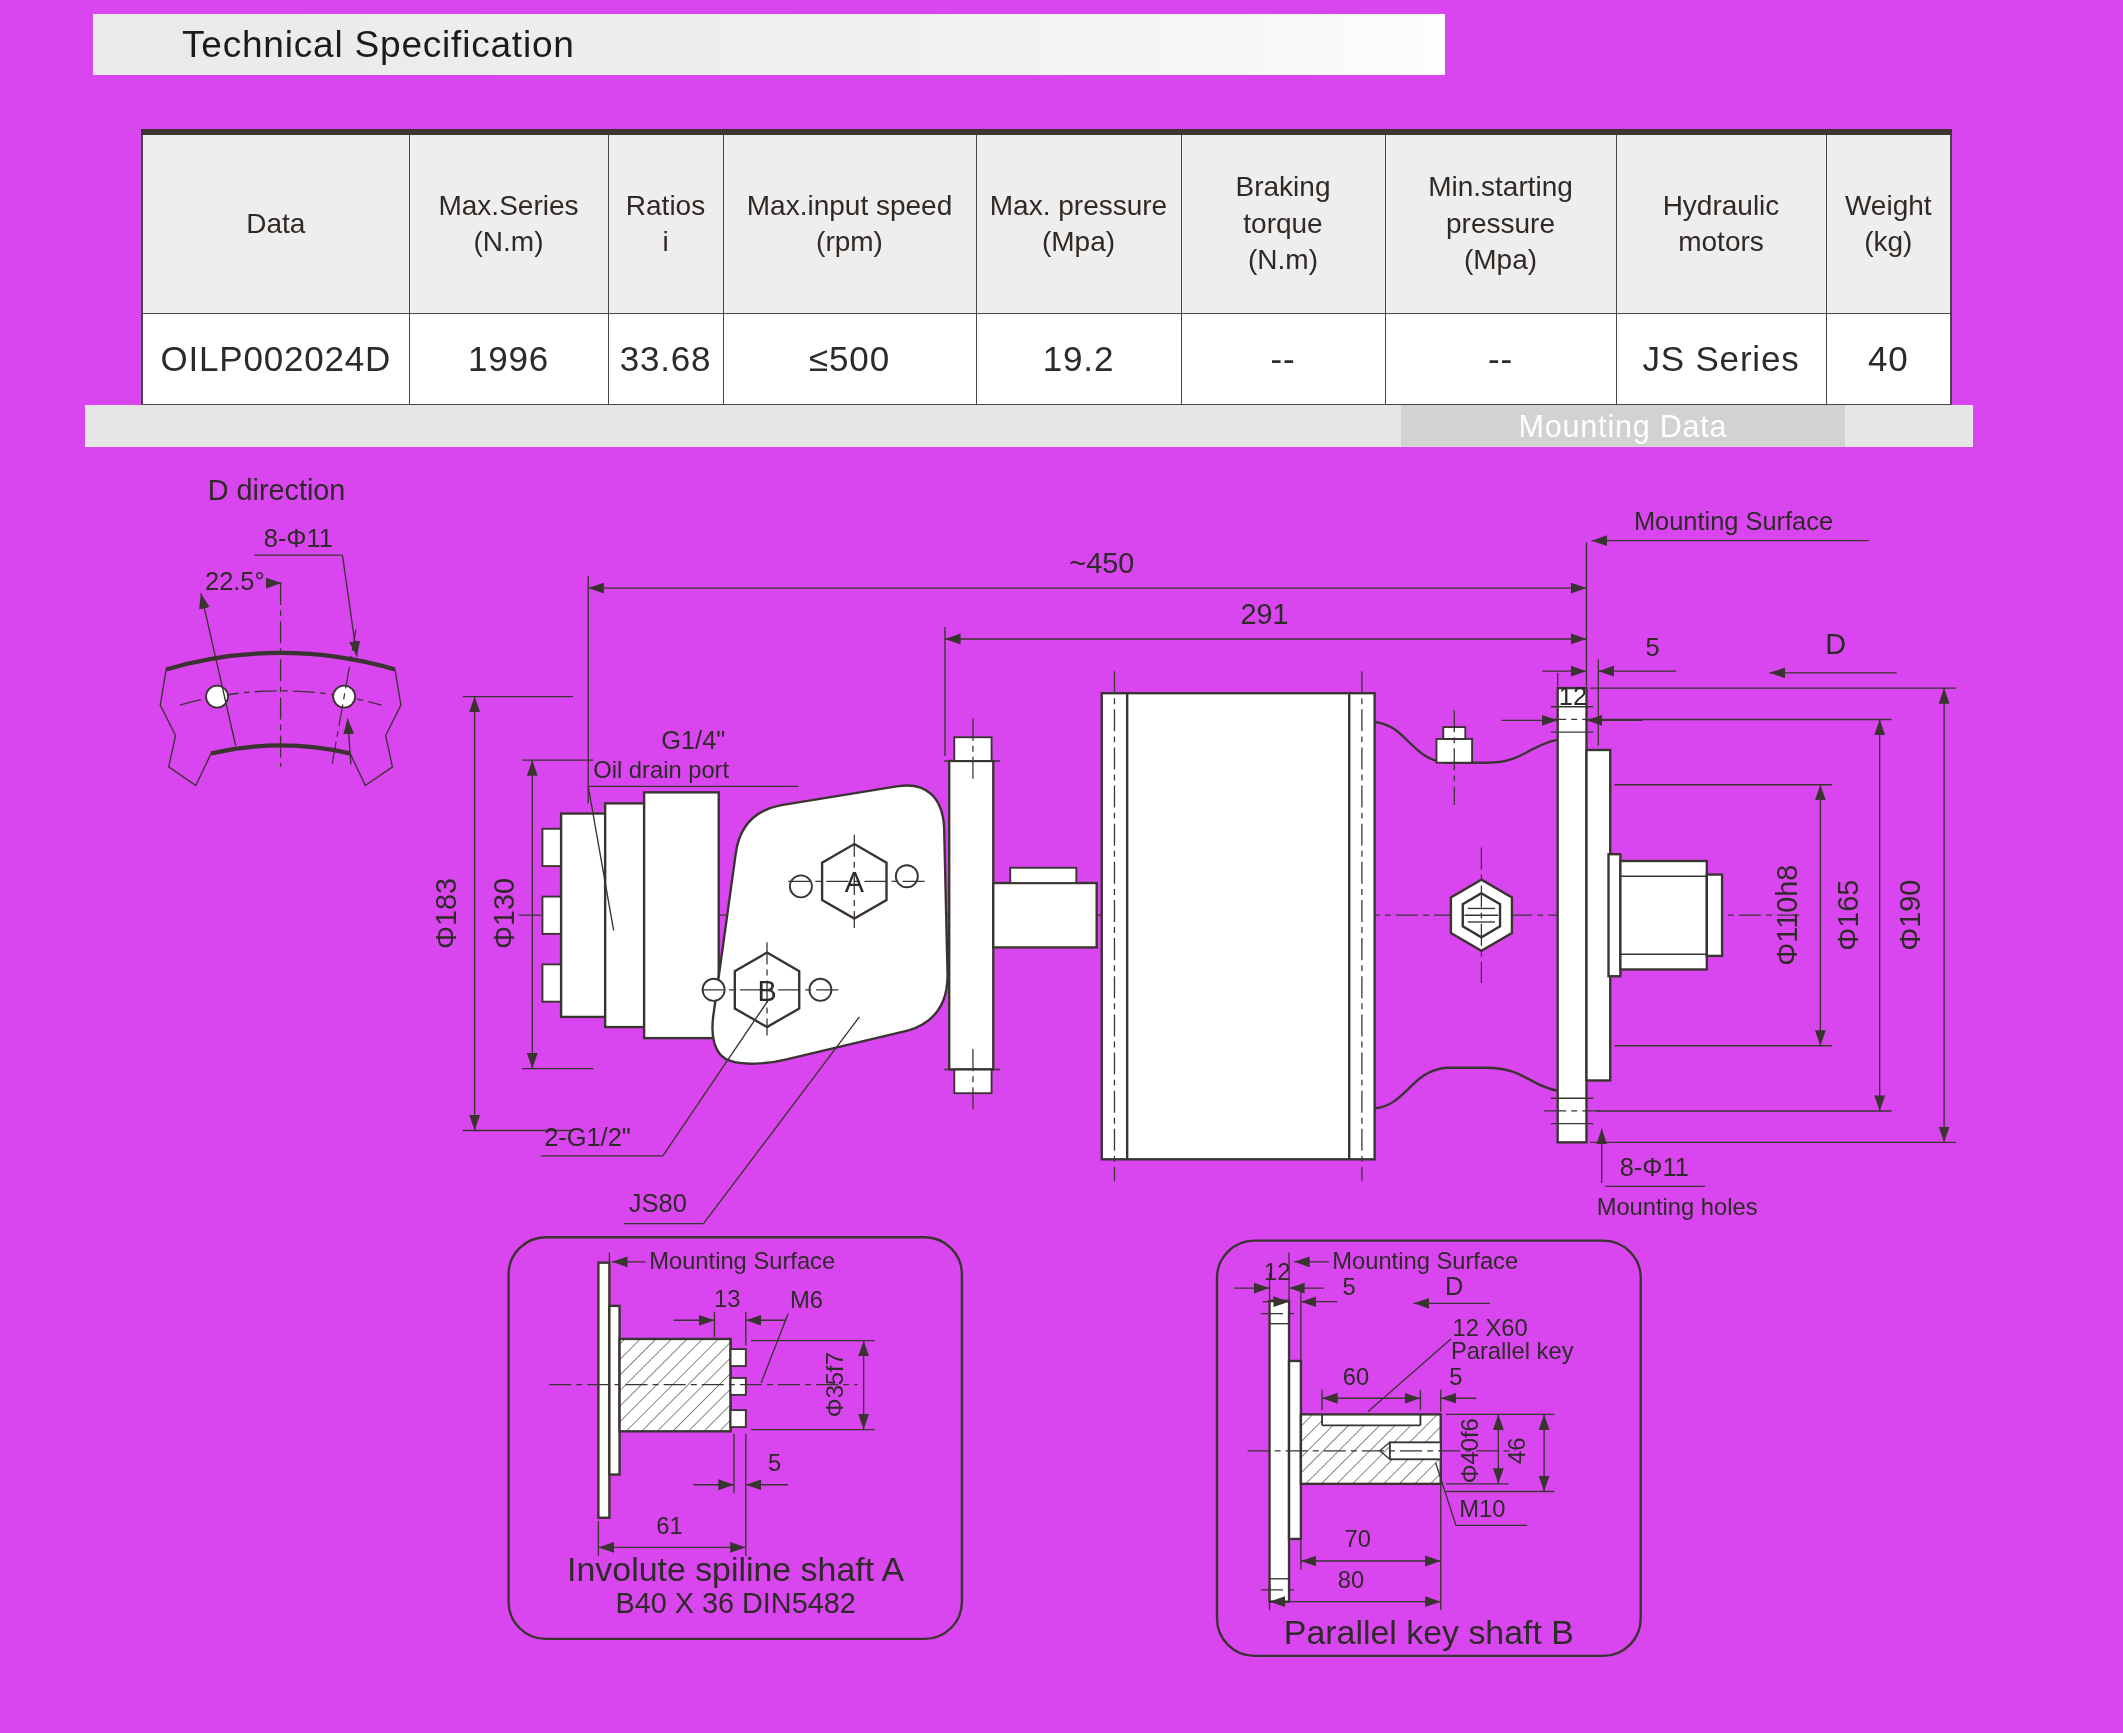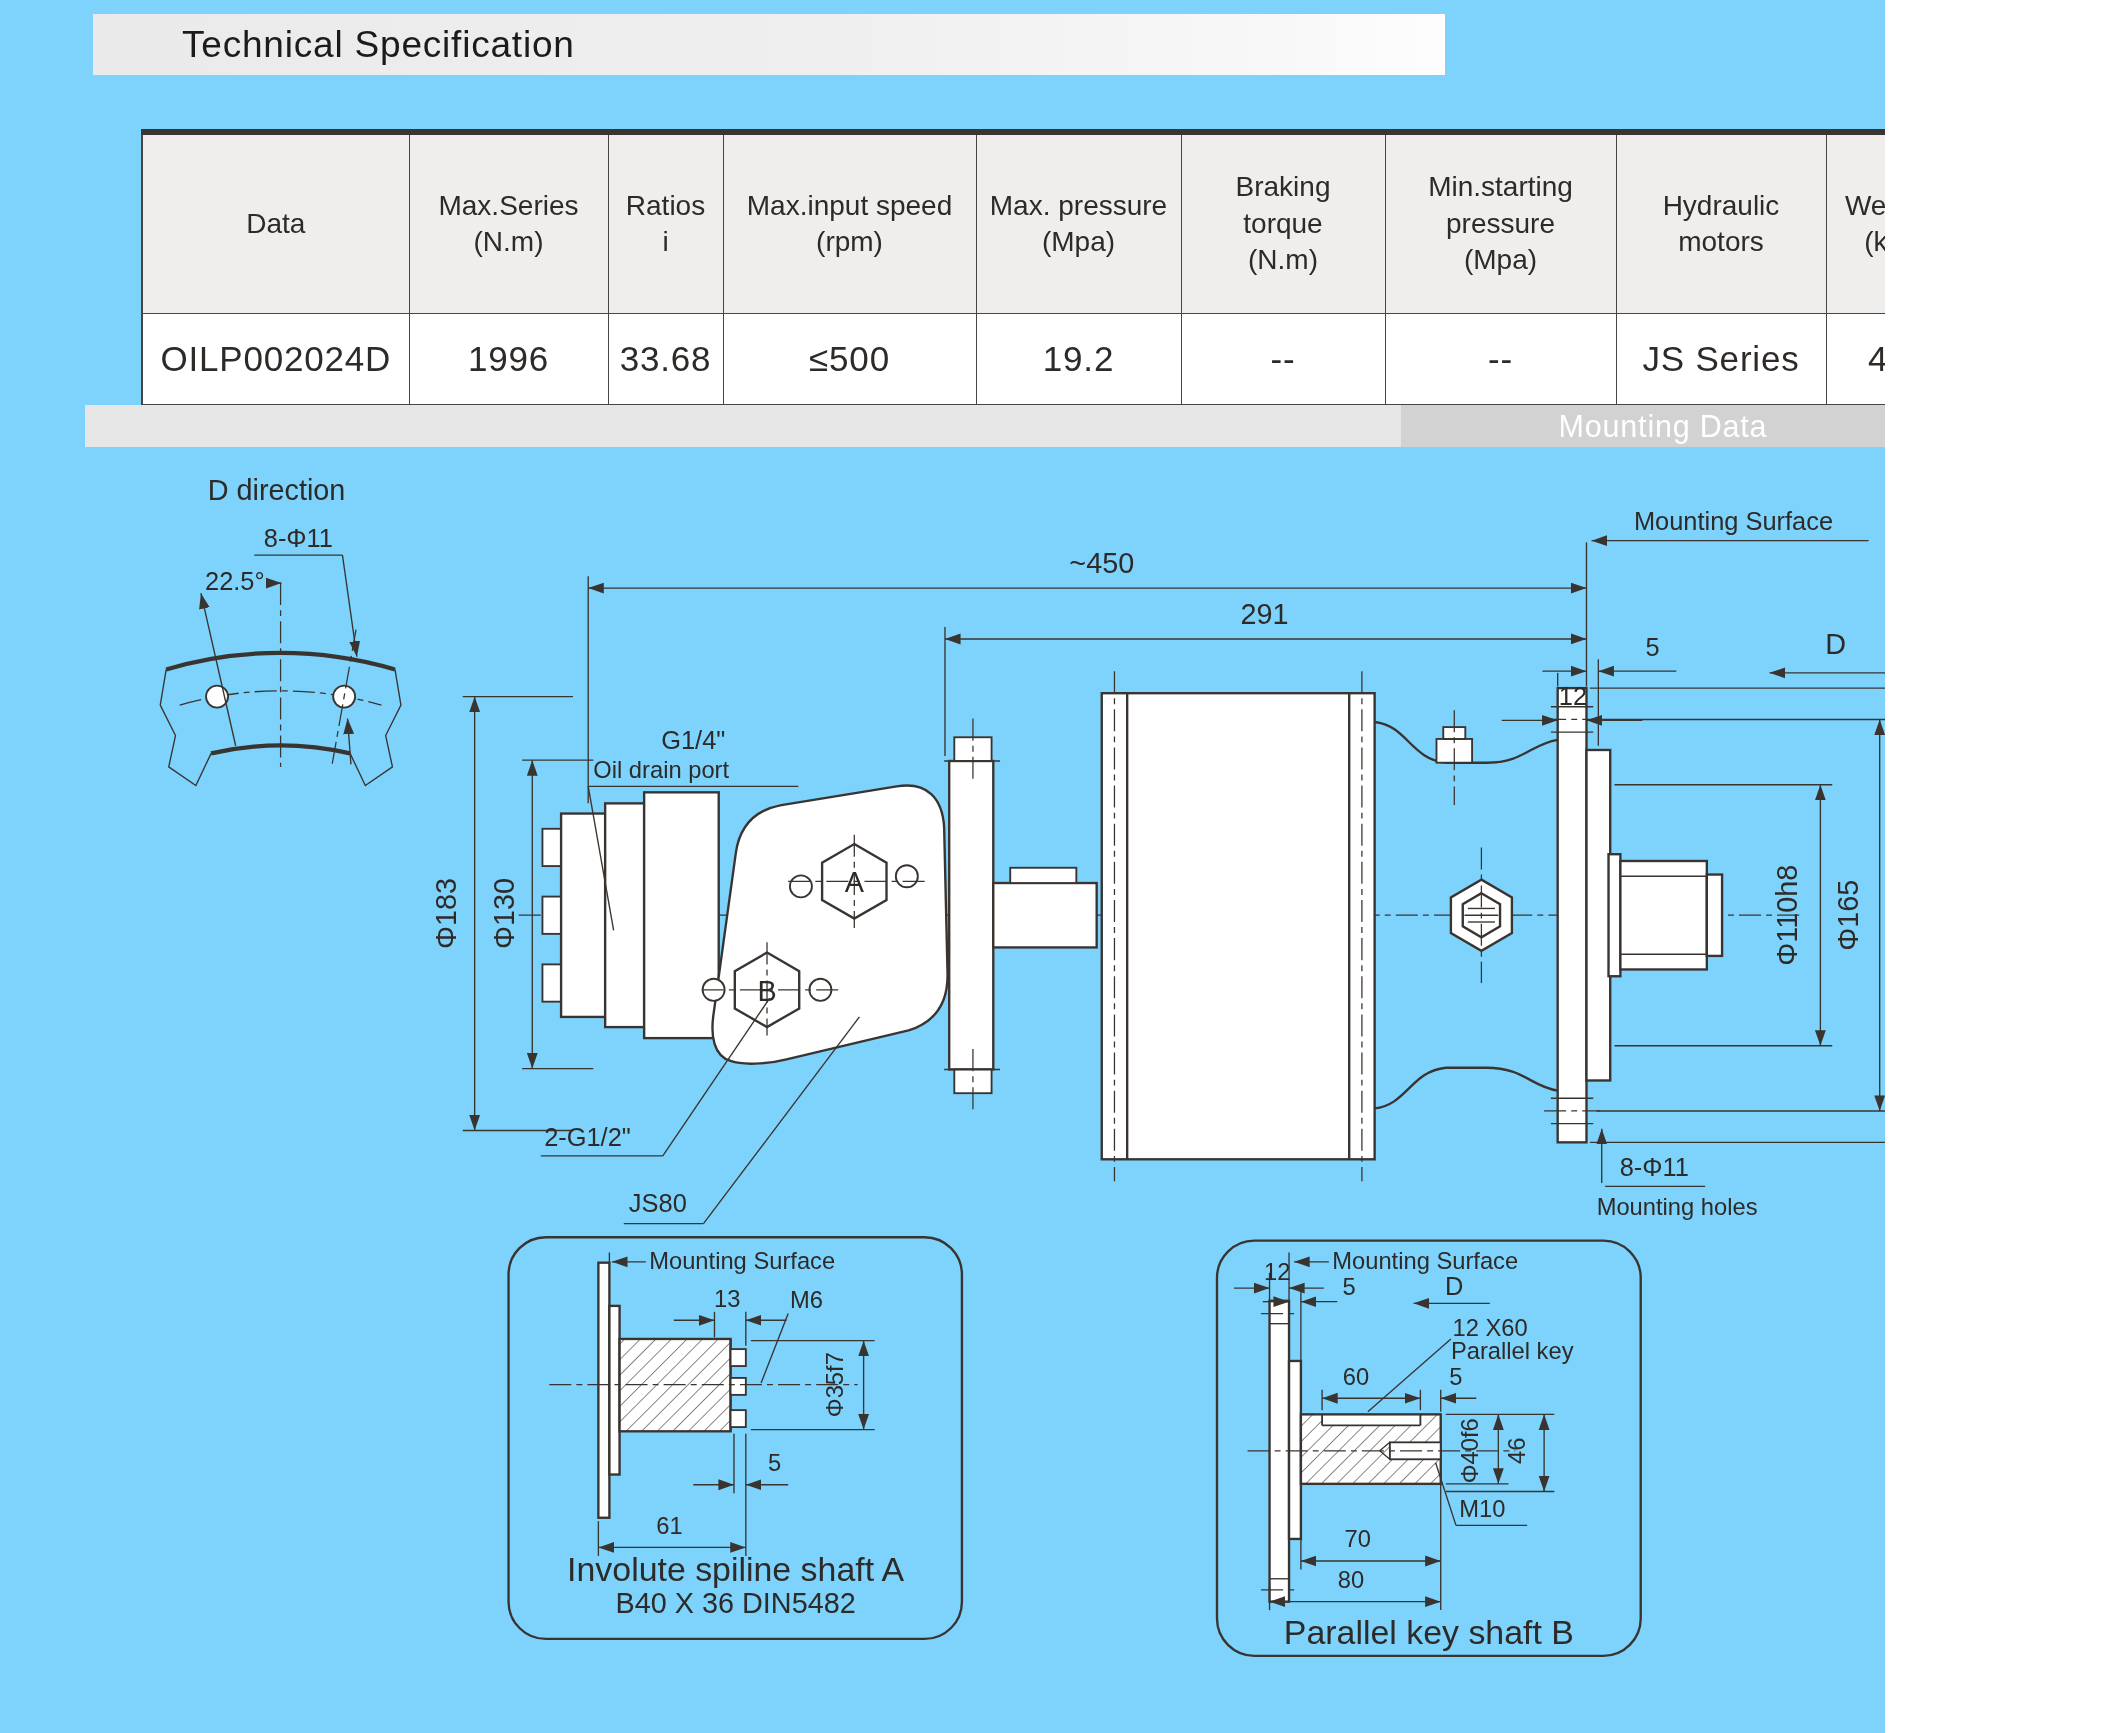"Technical Specification" .page { background: #7dd3fc -> #d946ef; width: 1885px -> 2123px }
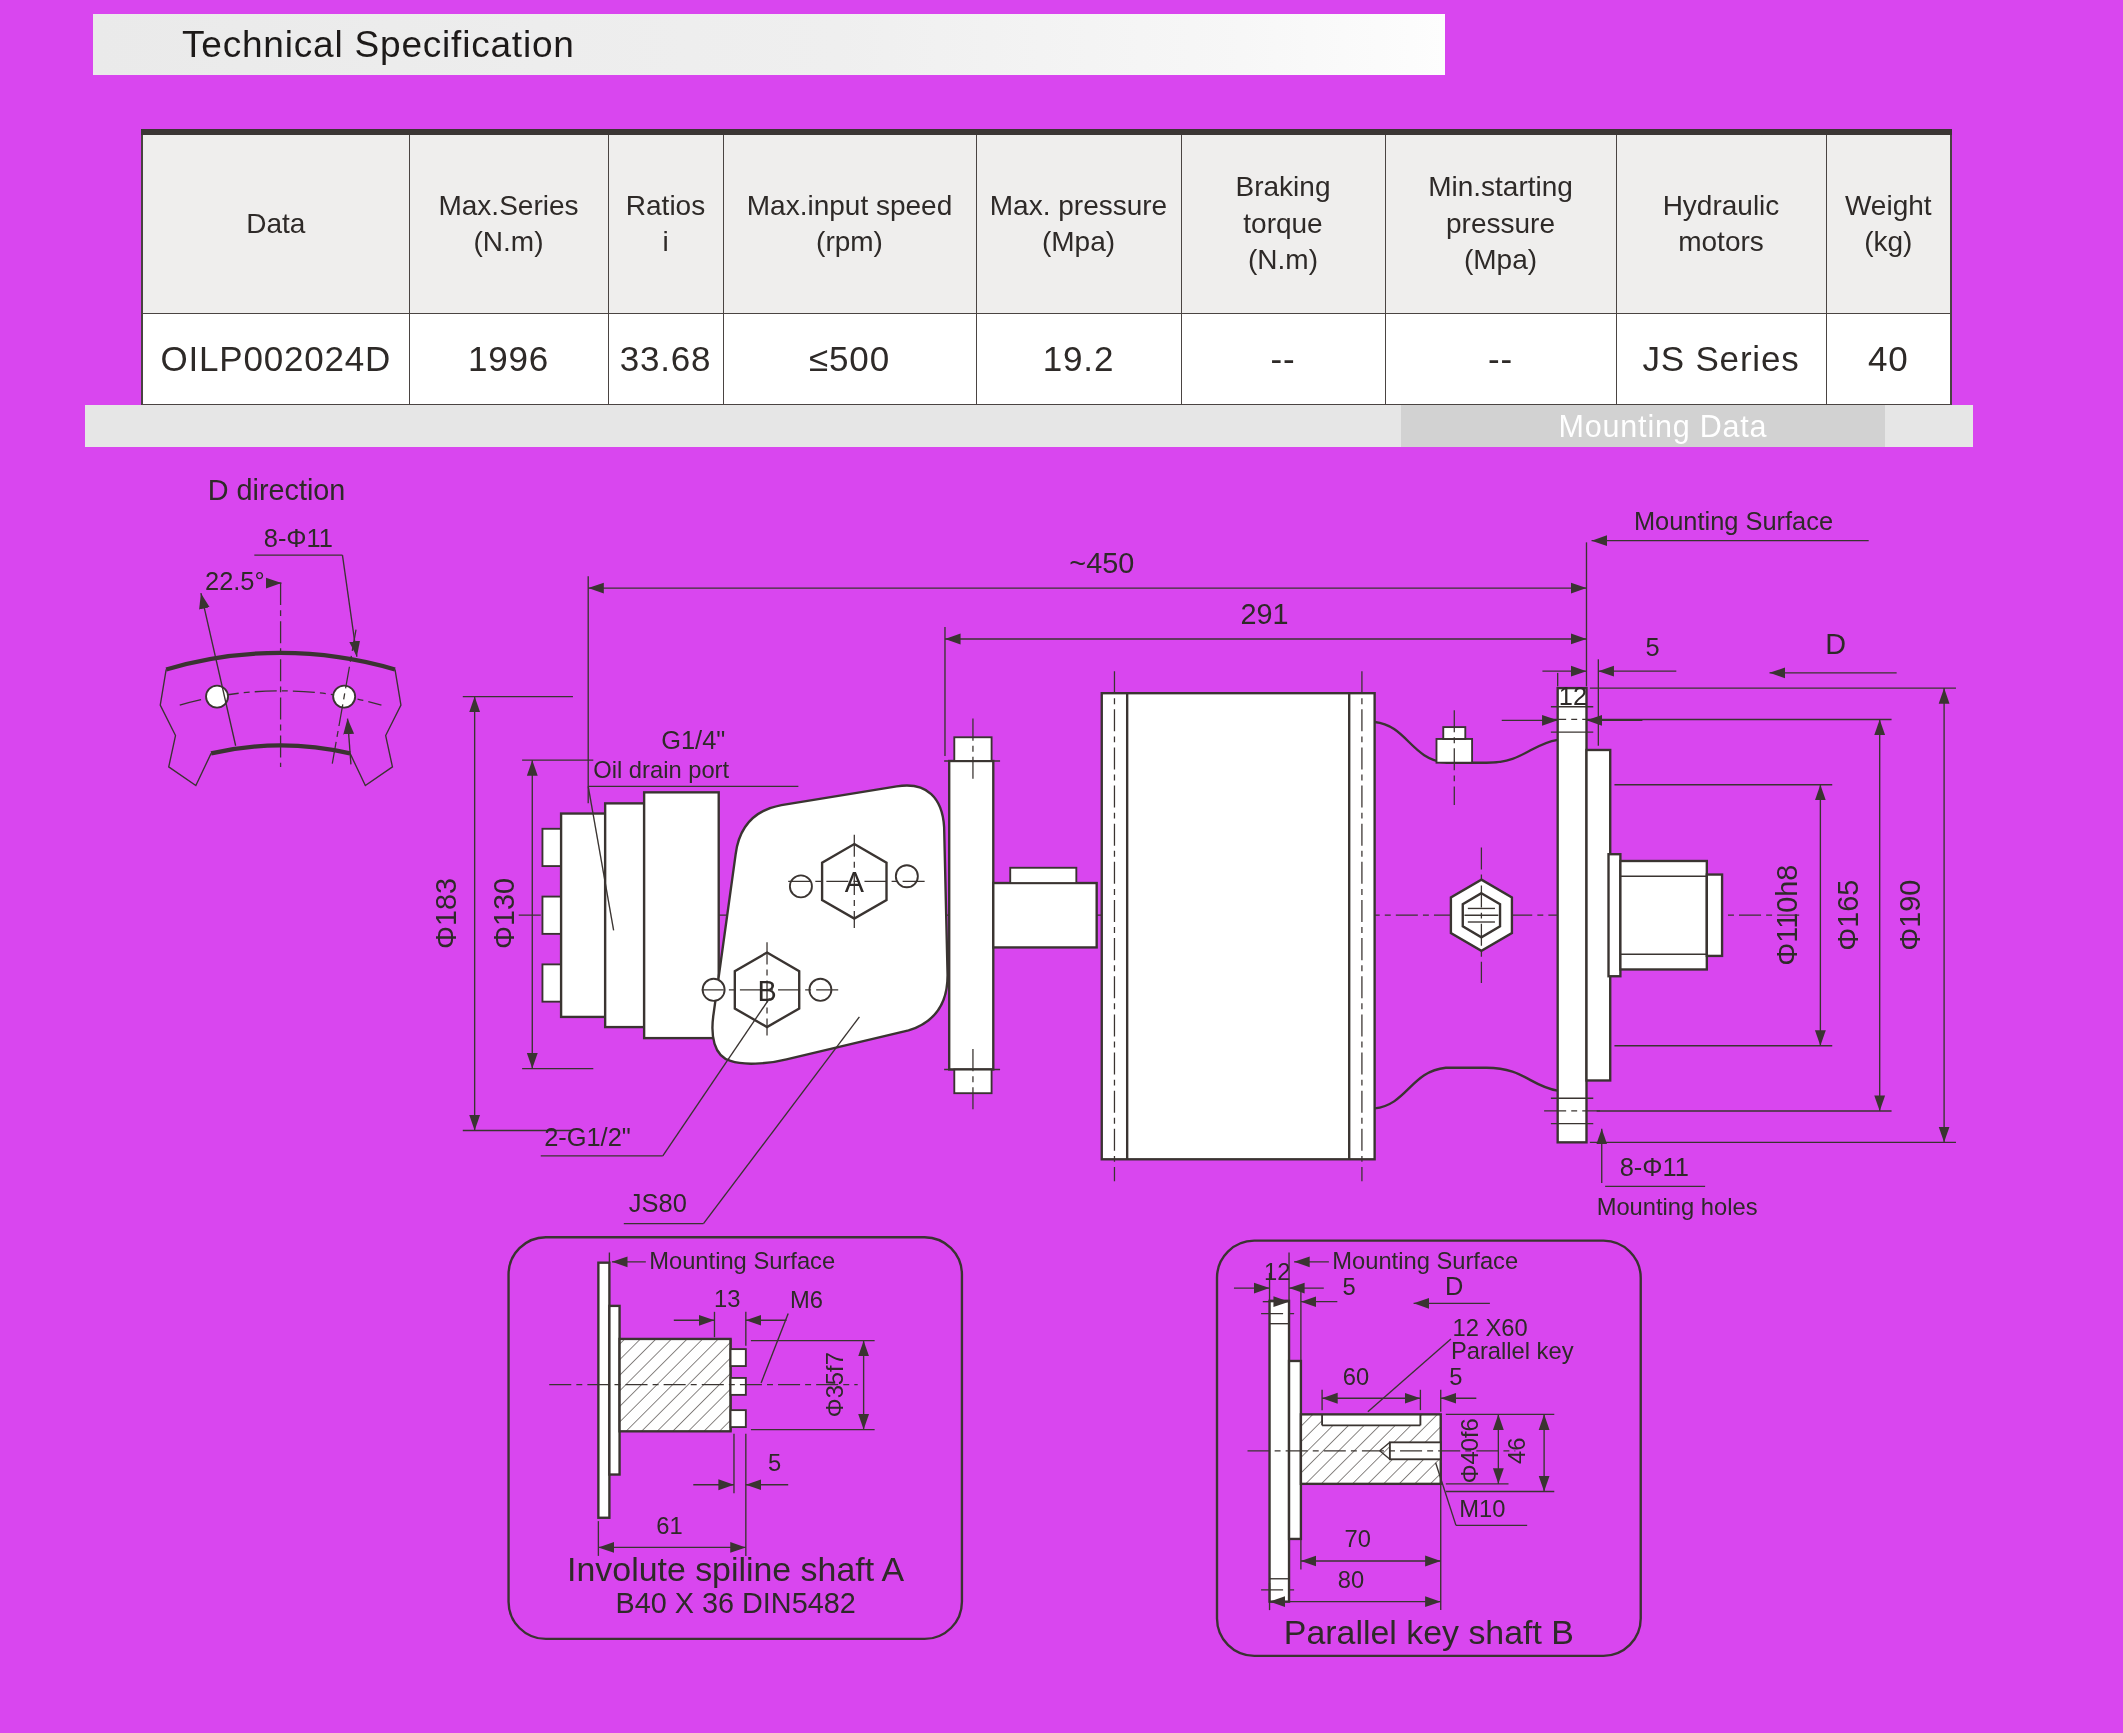"Mounting Data" .banner-box { padding-left: 40px -> none }
